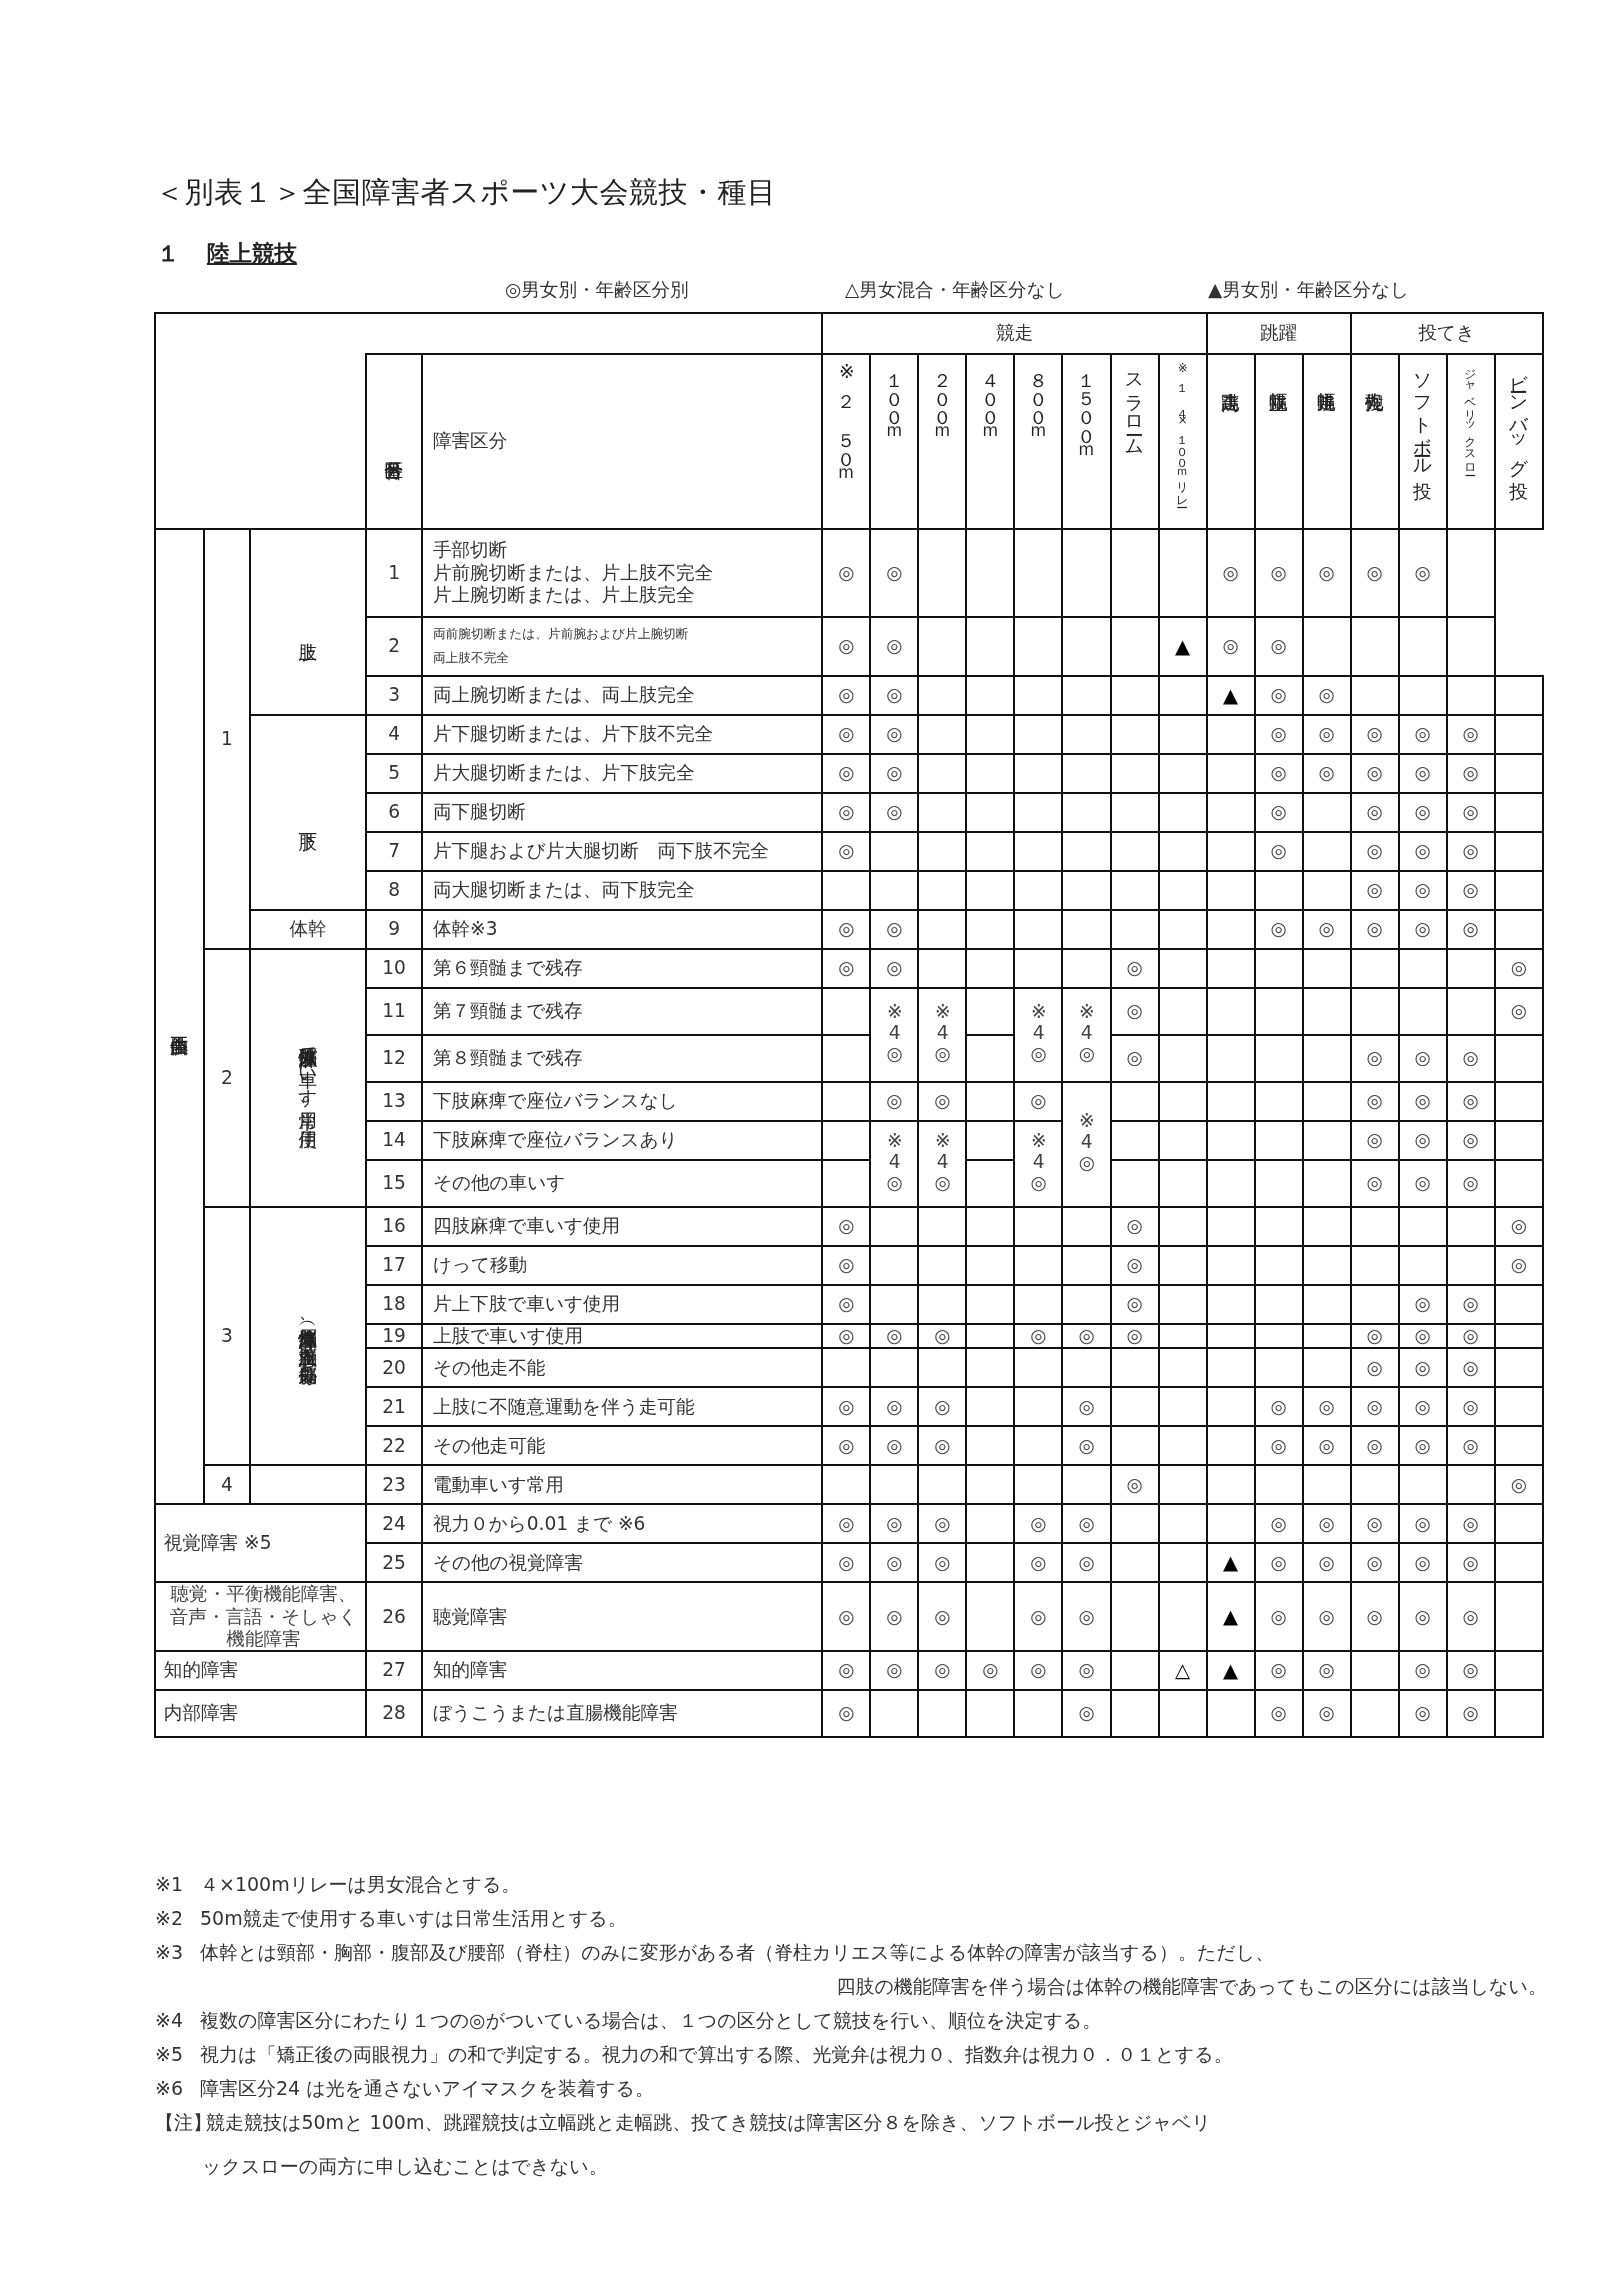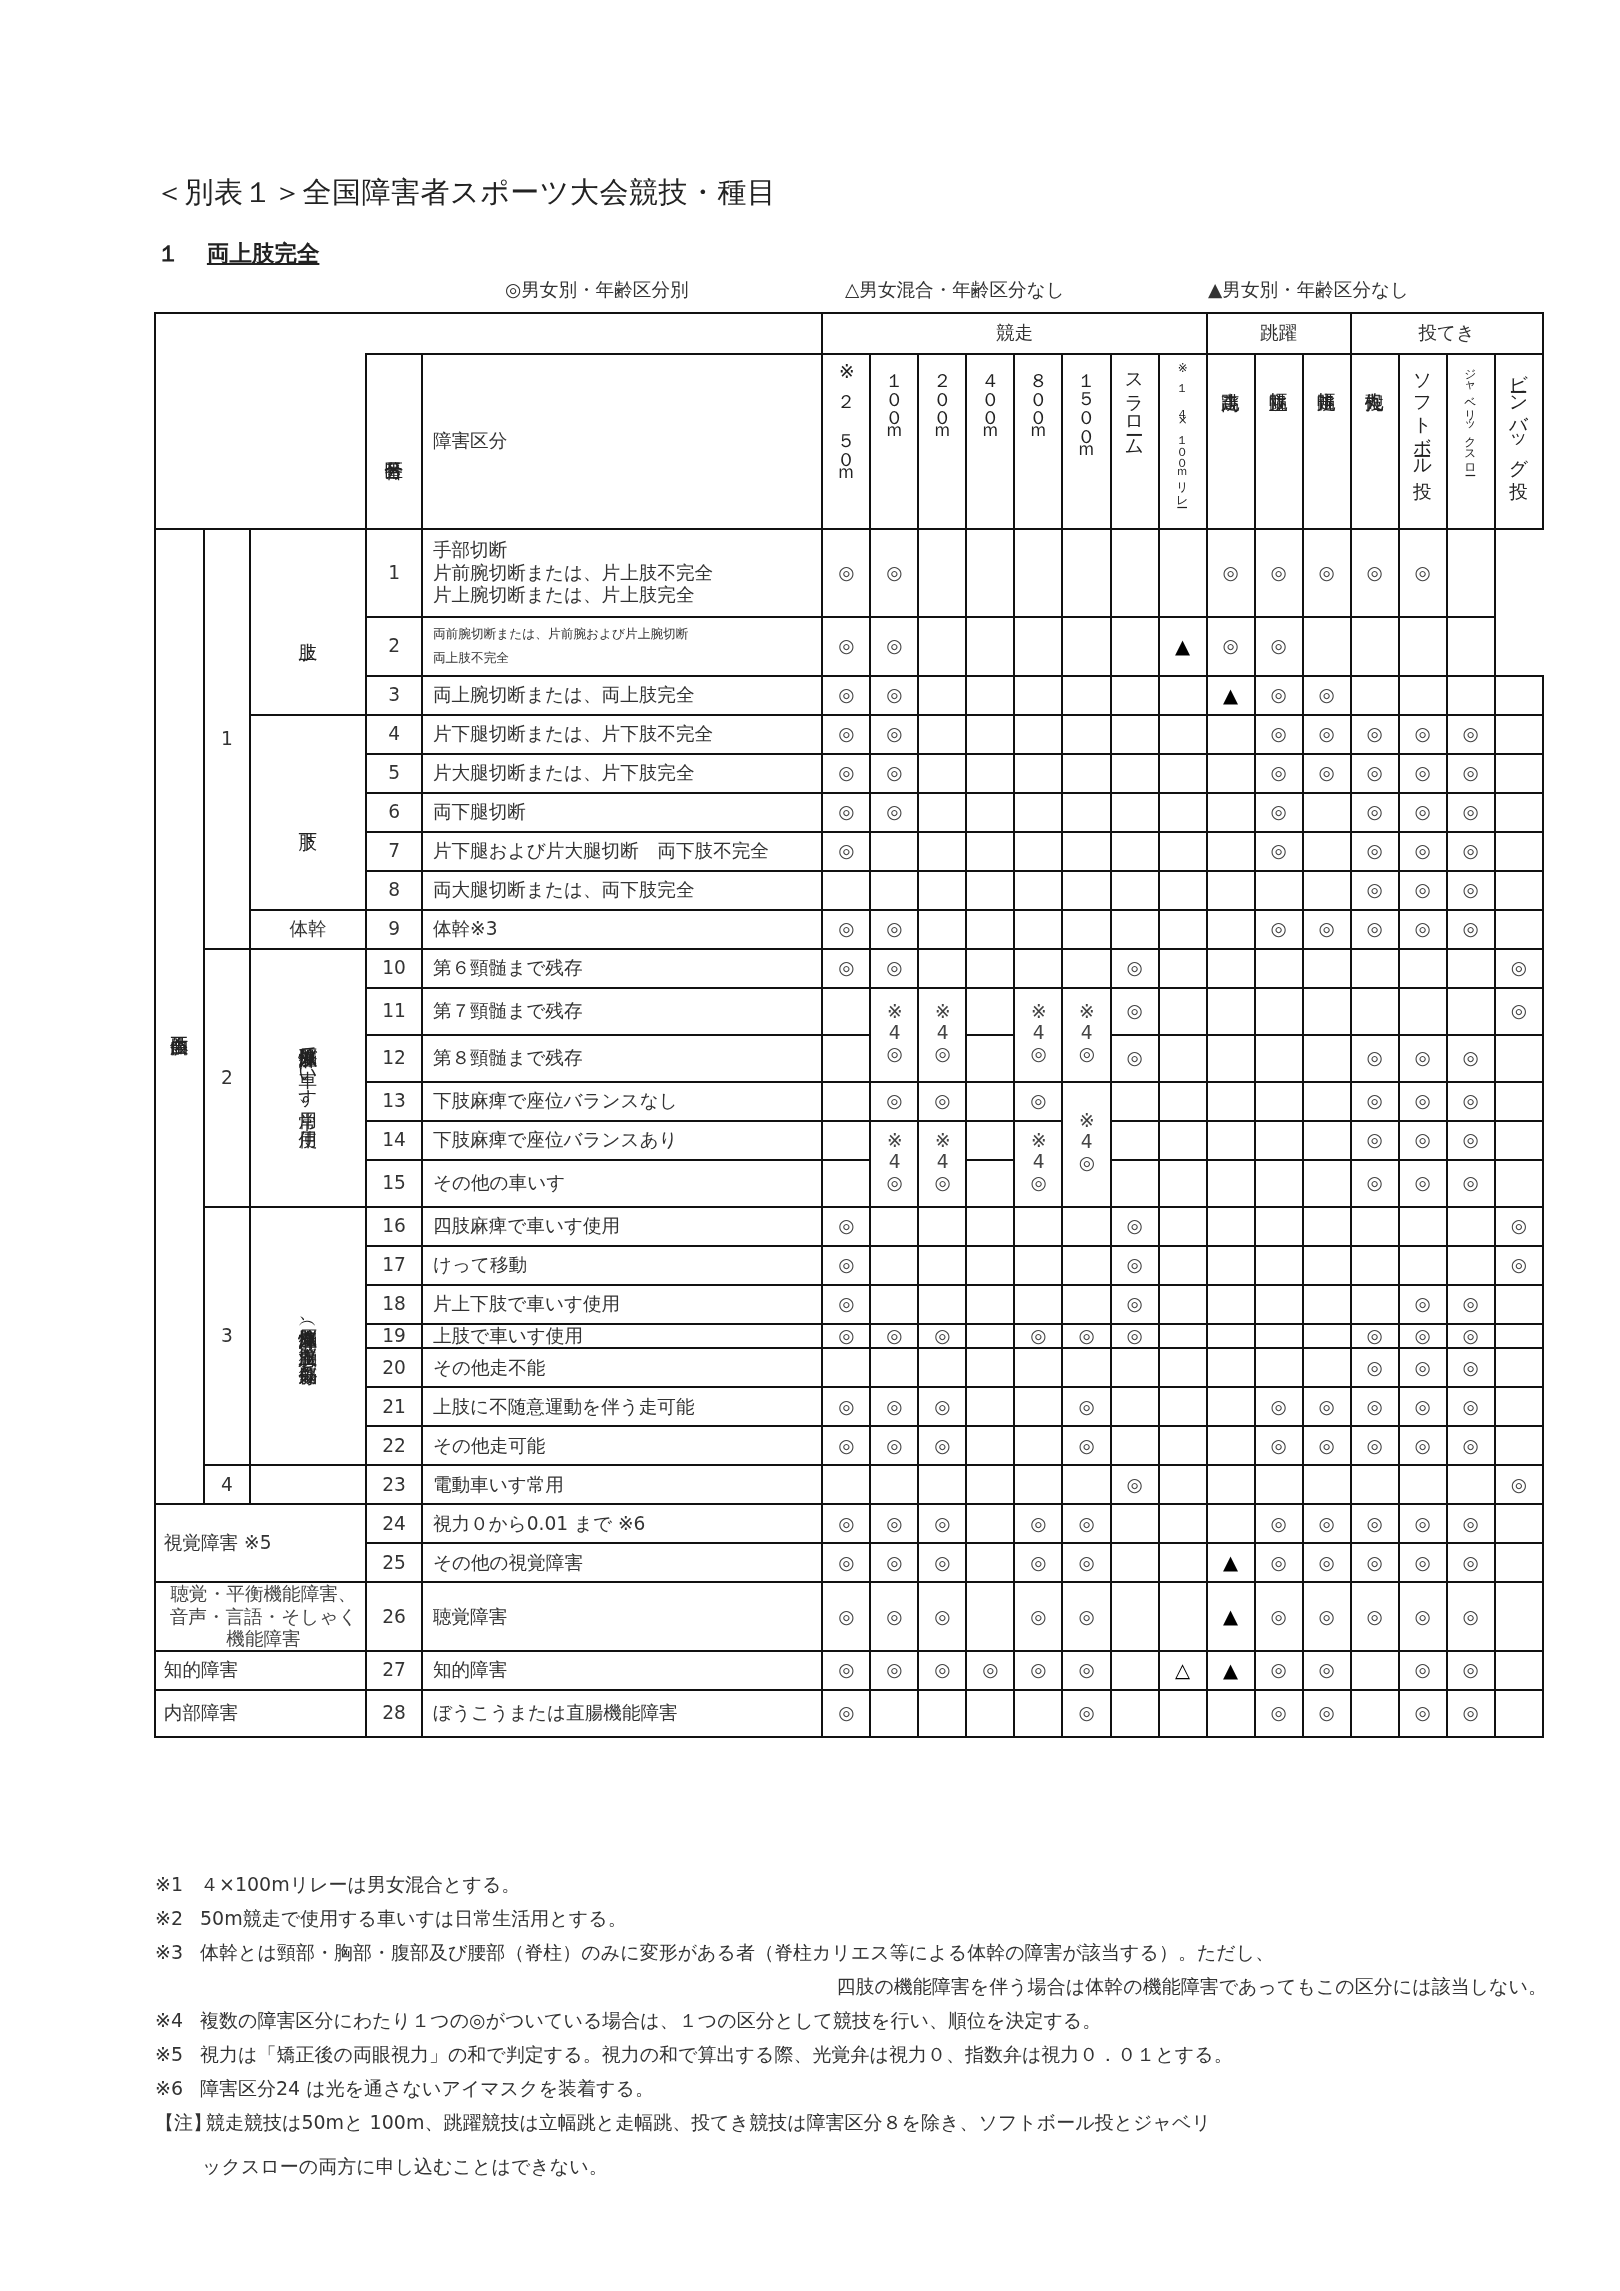"両上肢完全" span.txt { text: 両上肢完全 -> 陸上競技 }
